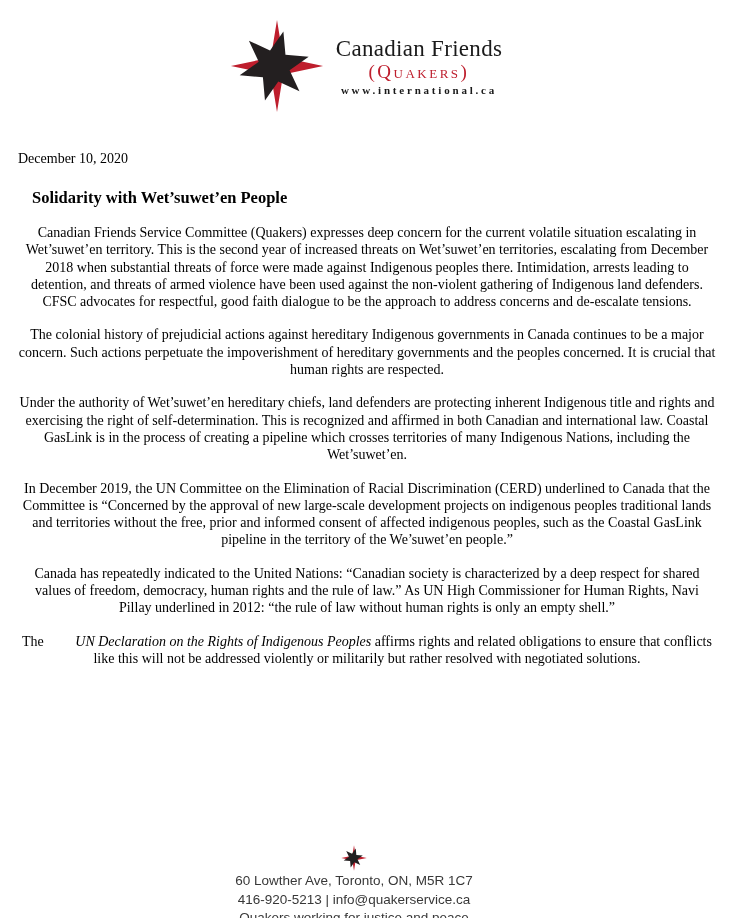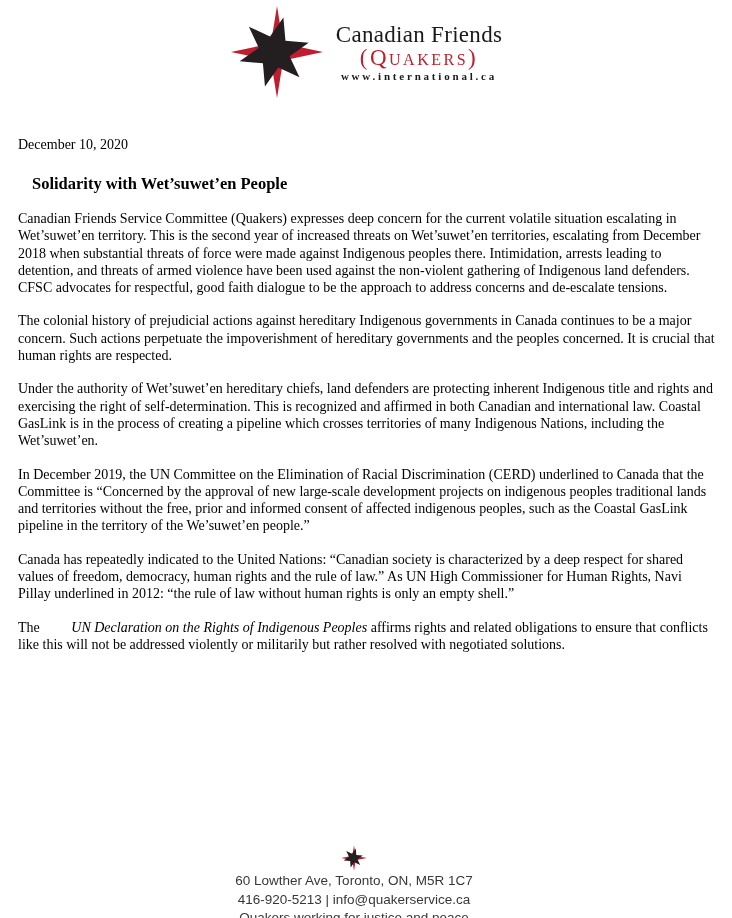"Canadian Friends" .letterhead { padding-top: 5px -> 19px }
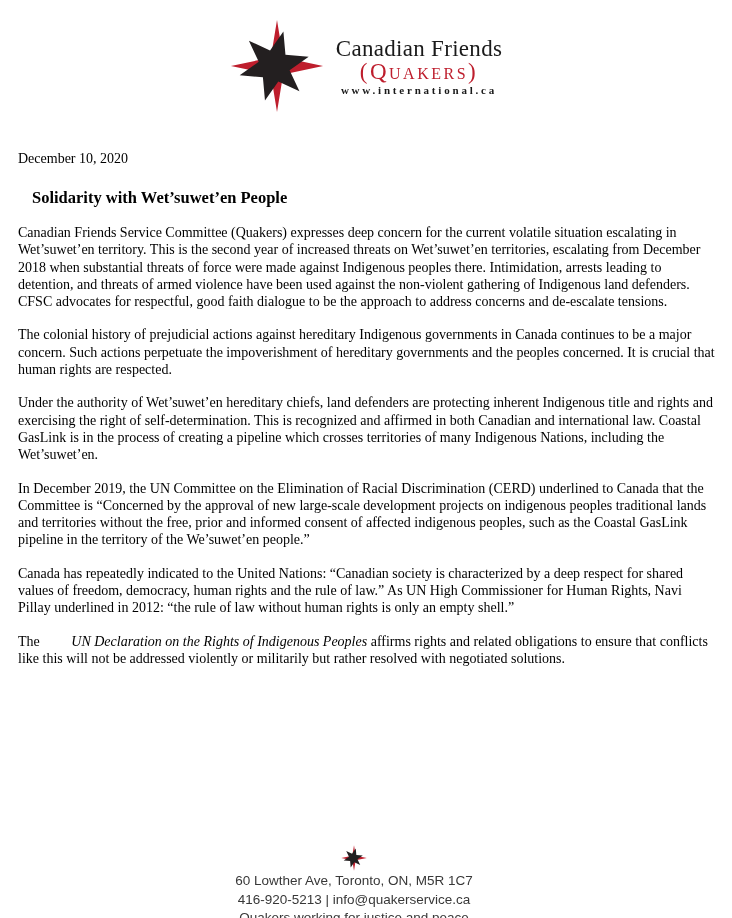"(Quakers)" .org-quakers { font-size: 23px -> 19px }
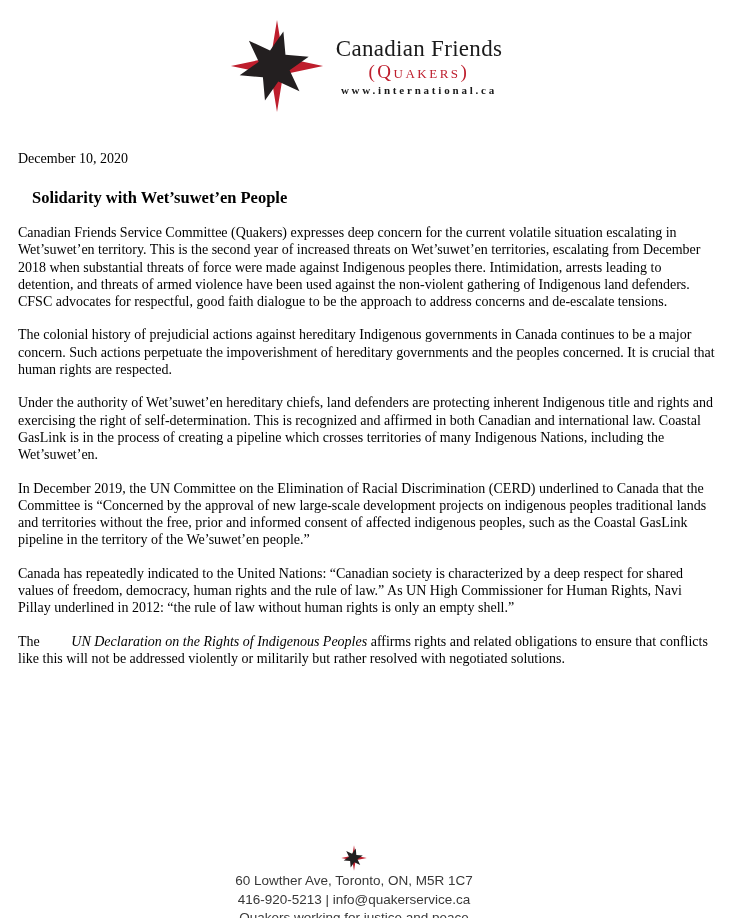"Canadian Friends Service Committee" .letter-body p { text-align: left -> center }
